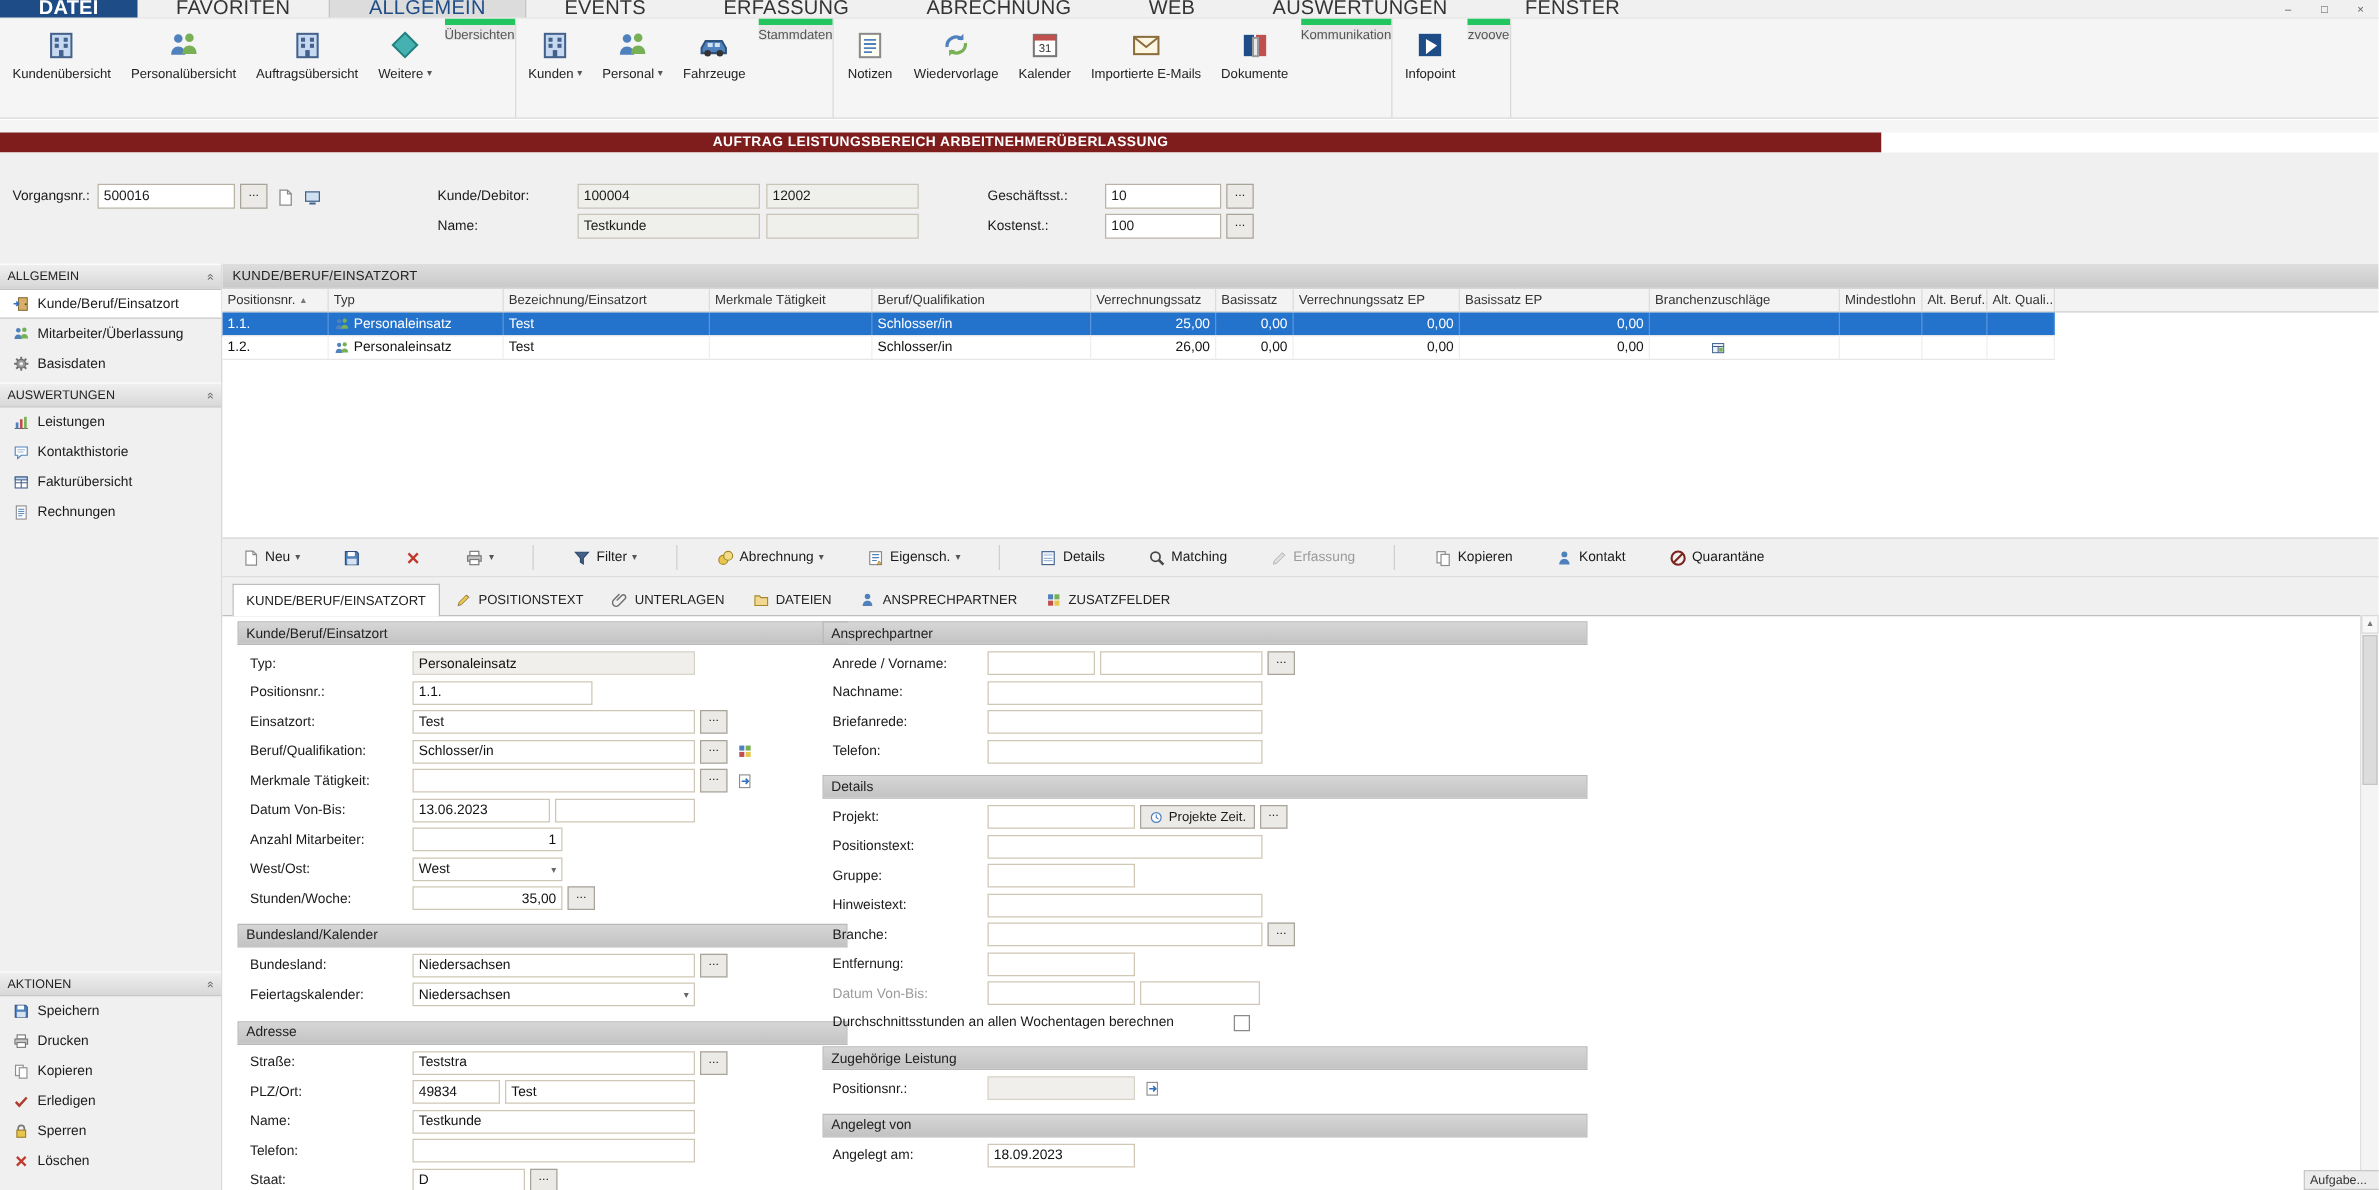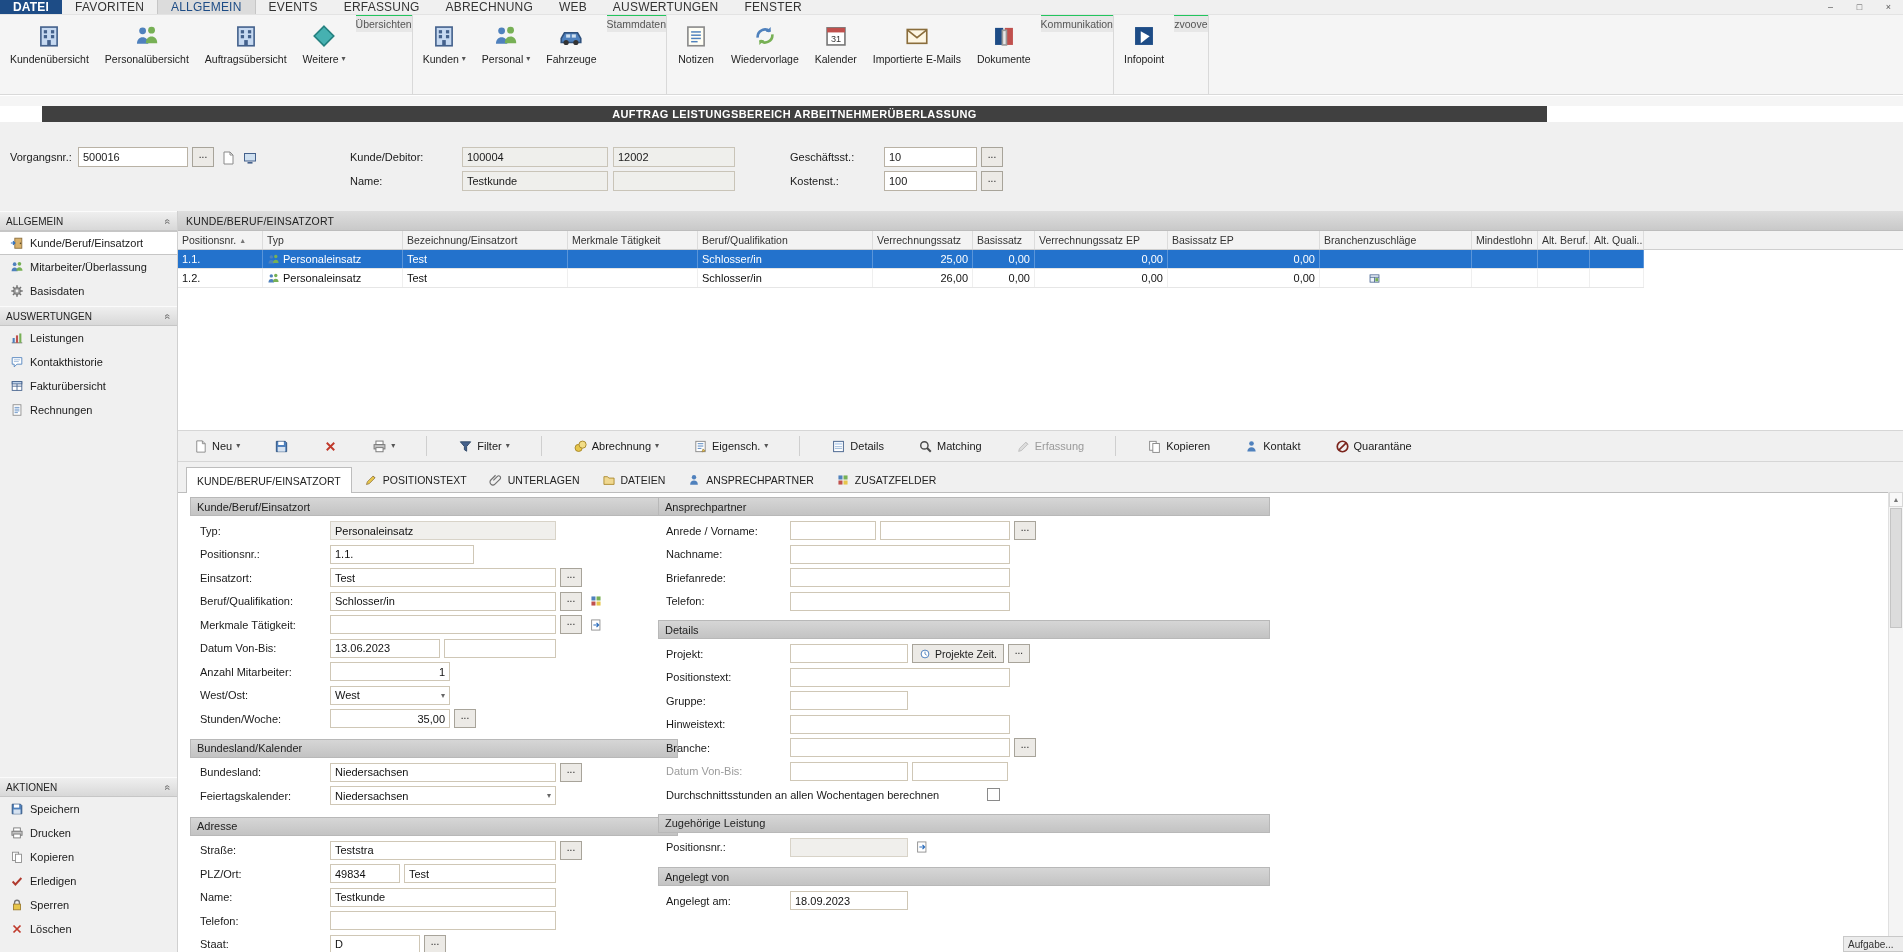"DATEI" .mtab { font-size: 12px -> 16px; padding: 0 13px -> 0 31px }
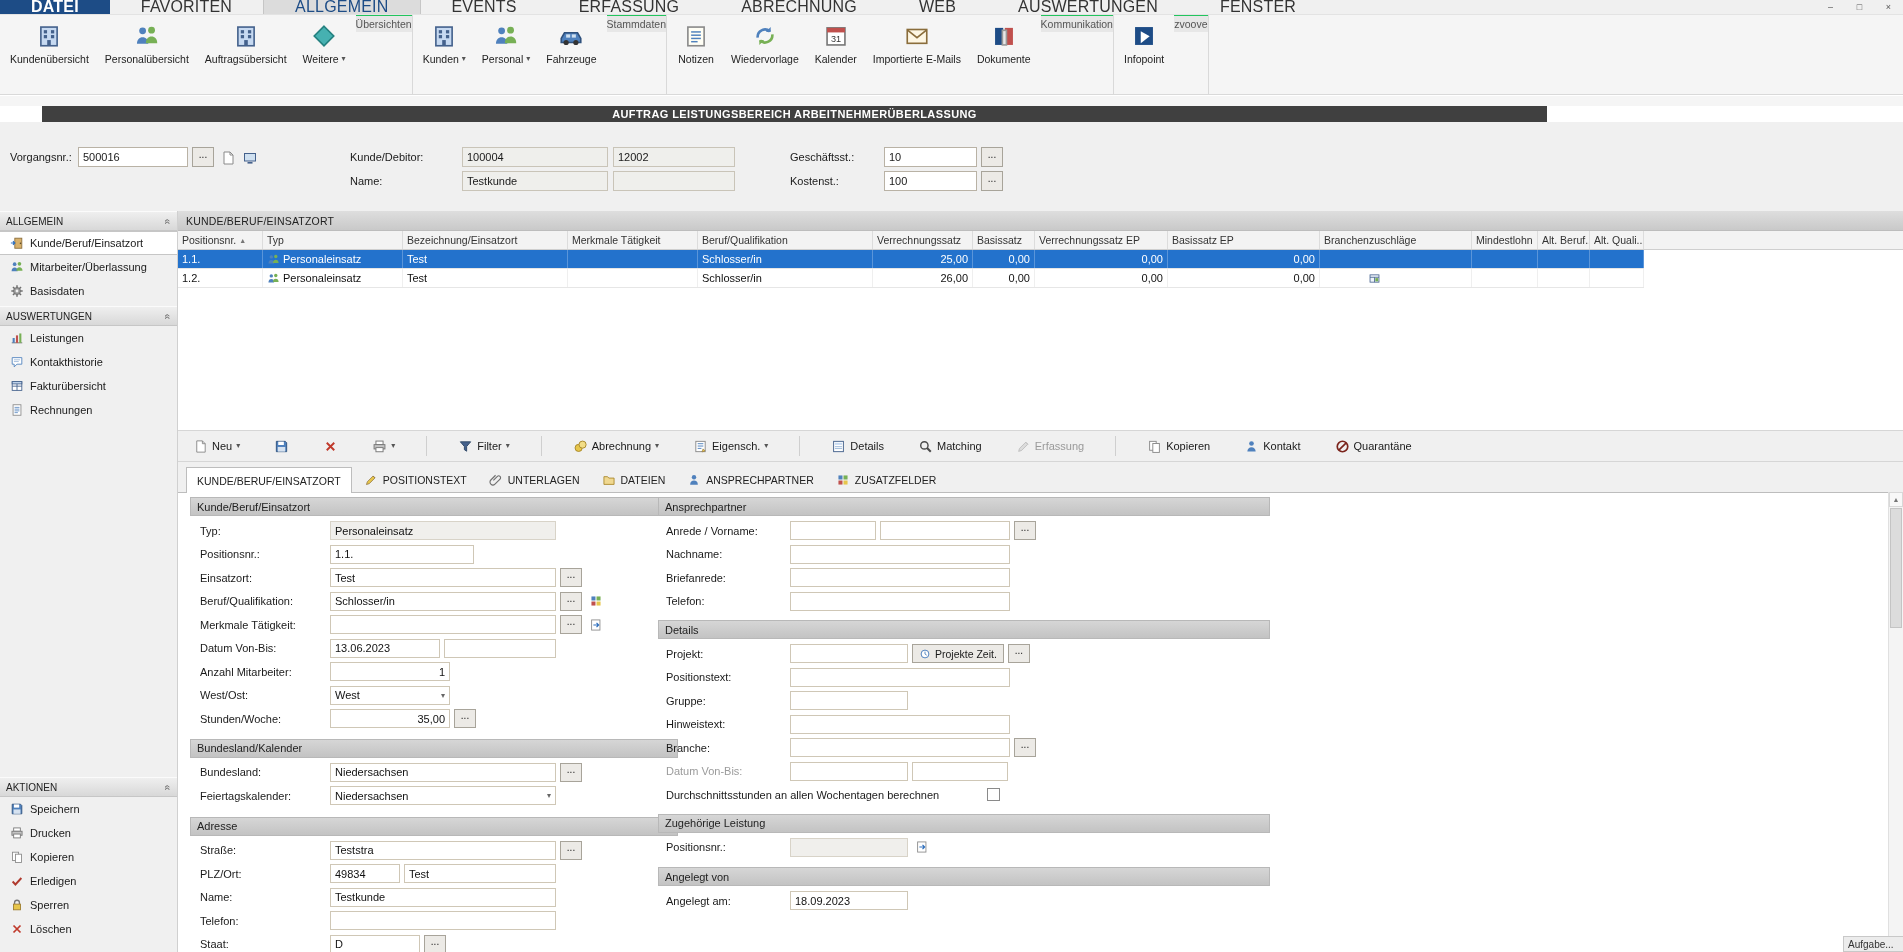"Übersichten" .rstrip { border-top: 1px solid #22c55e -> 5px solid #22c55e }
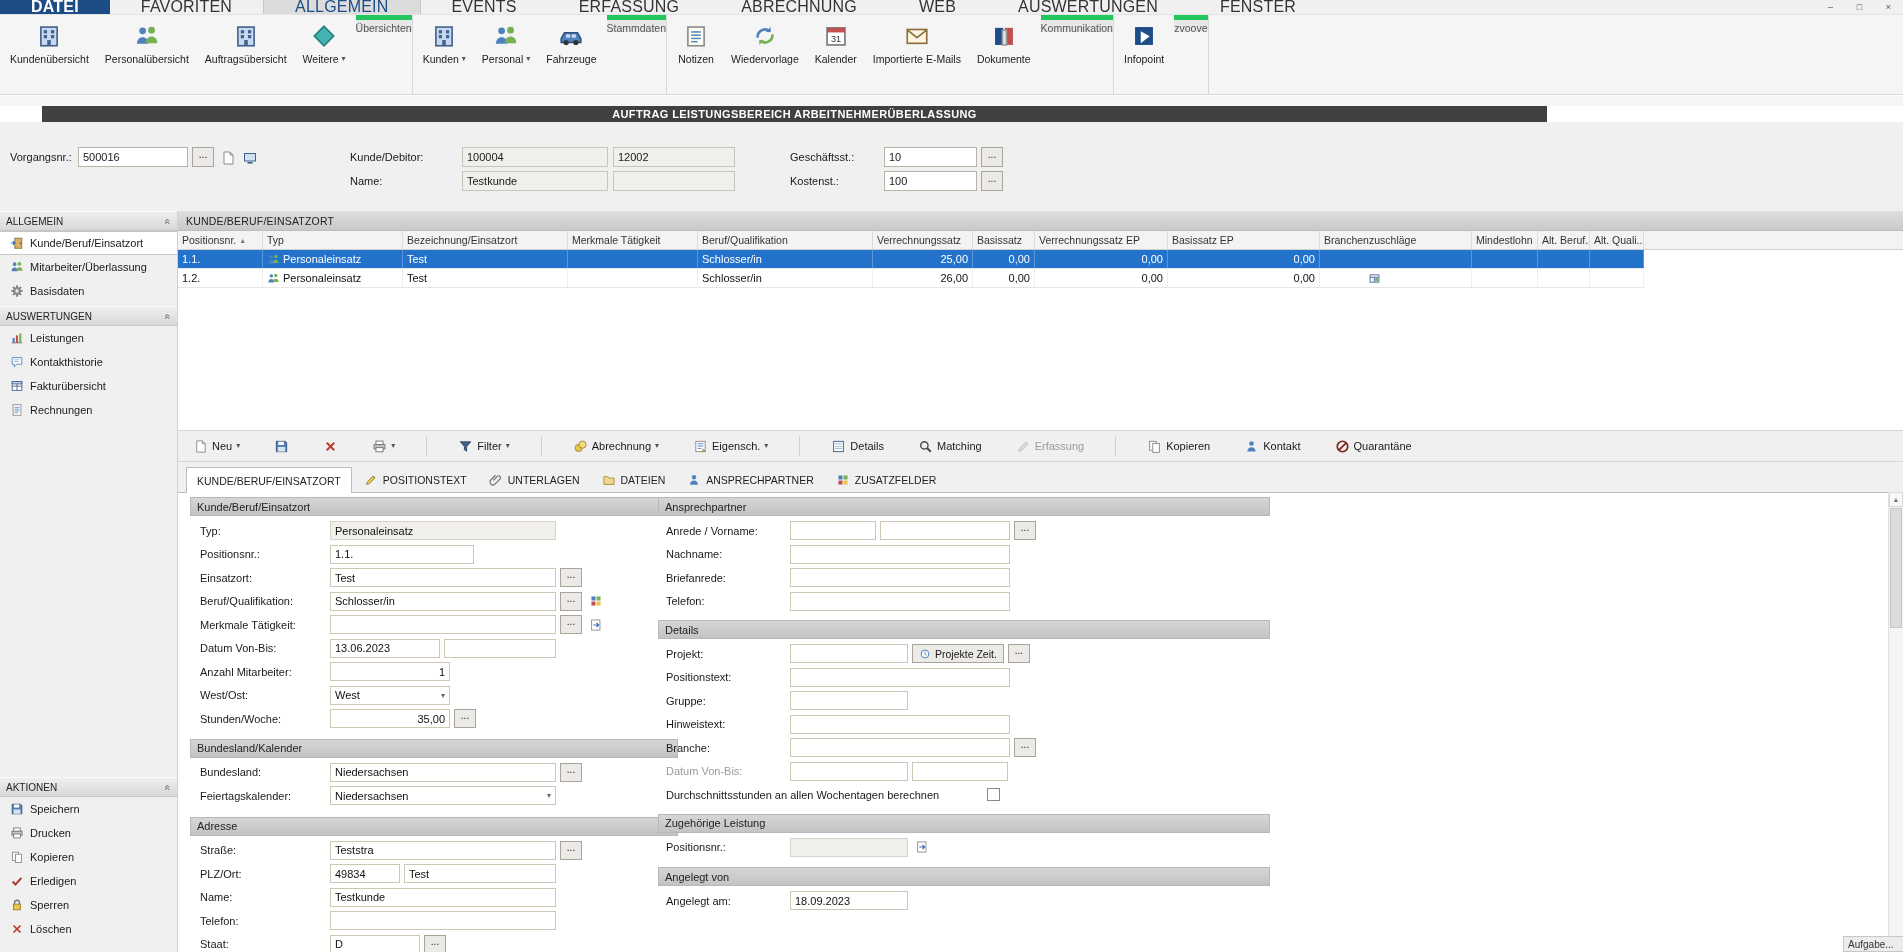"AUFTRAG LEISTUNGSBEREICH" .banner { background: #404040 -> #7f1d1d; margin-left: 42px -> none }
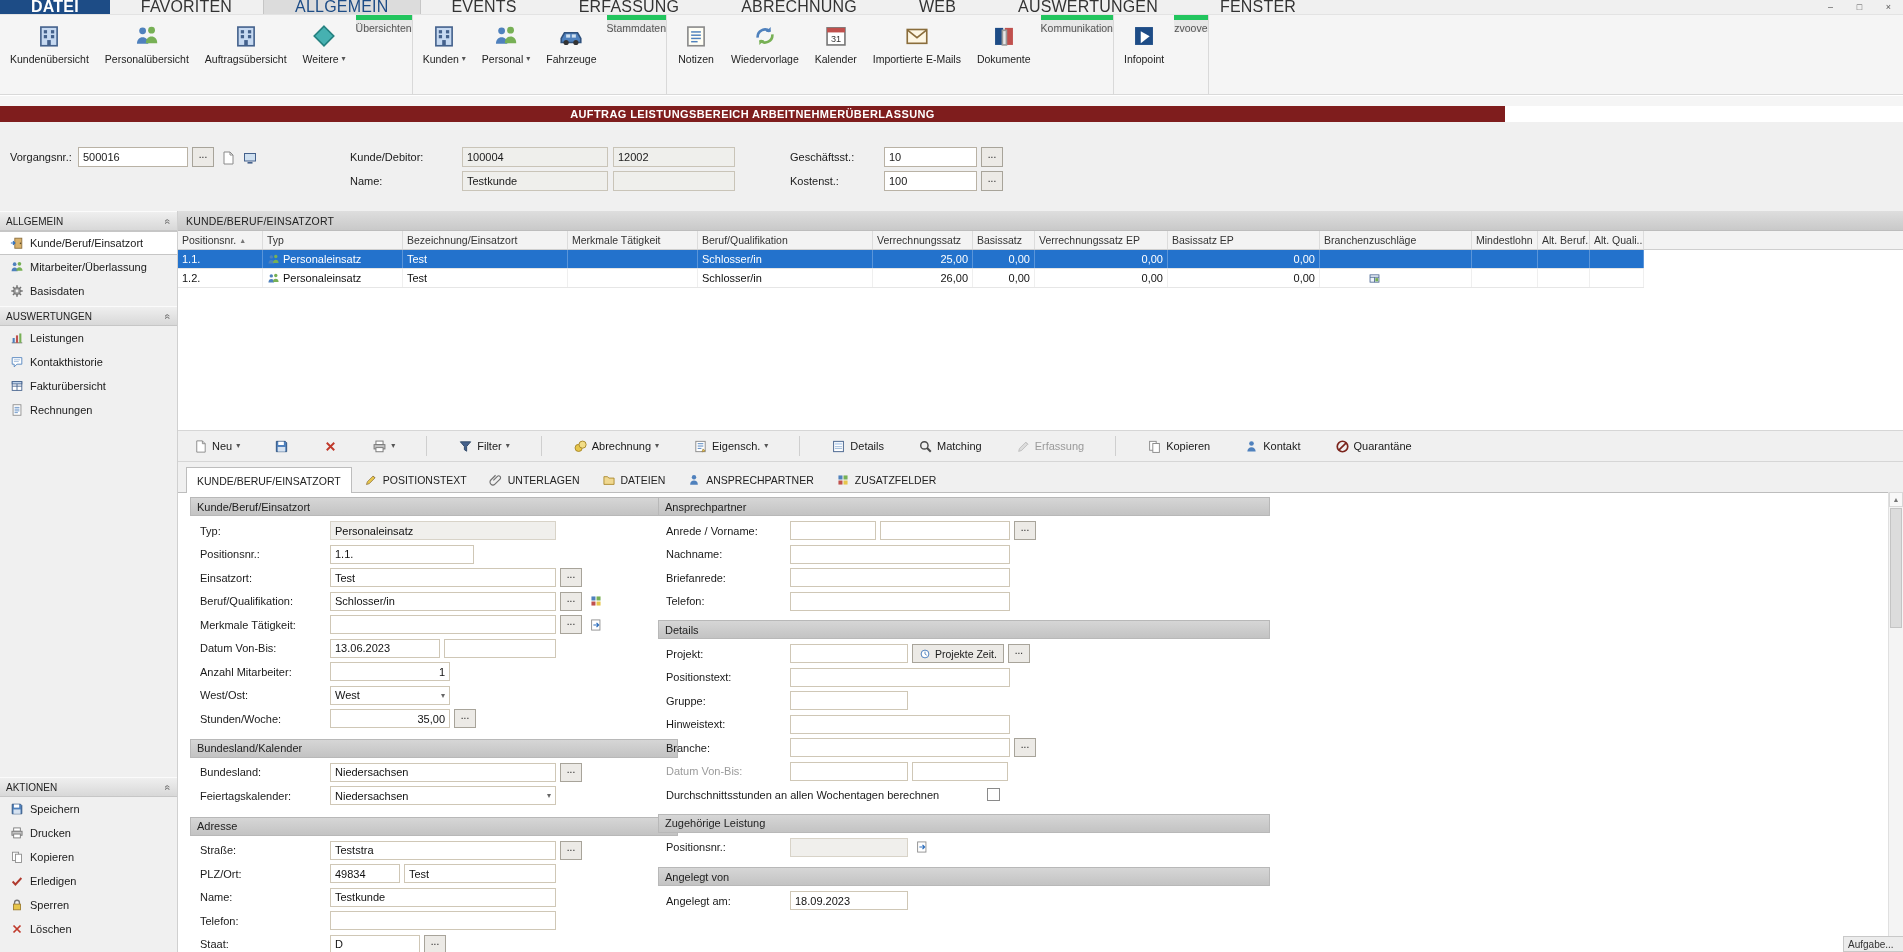"Entfernung:" div.frow { html: none -> <div> <span>Entfernung:</span> <span></span> </div> }
